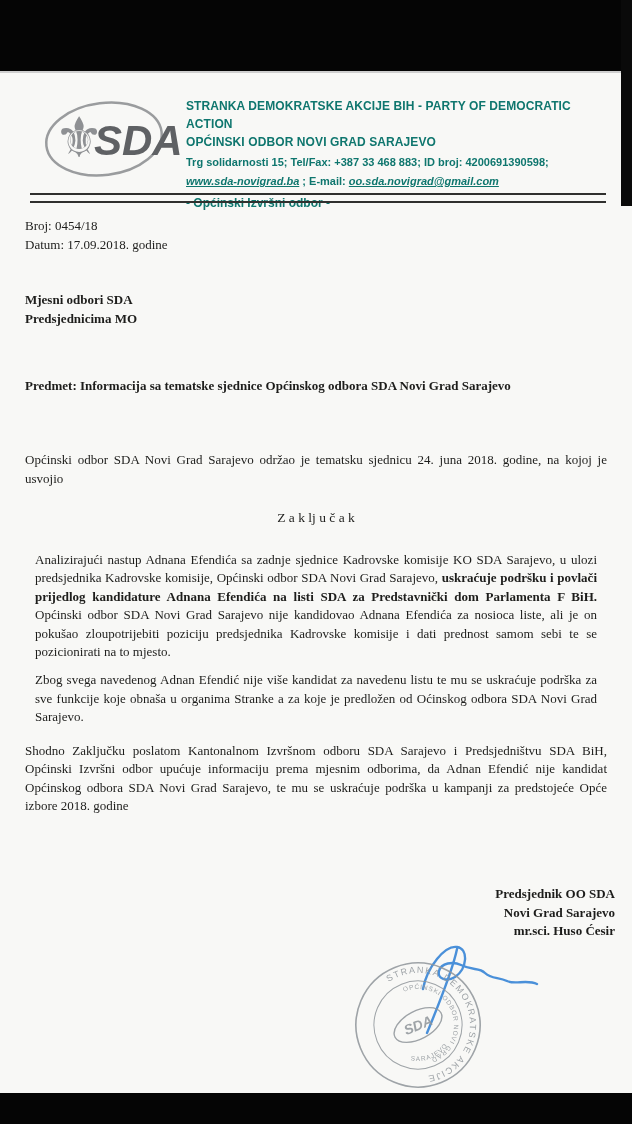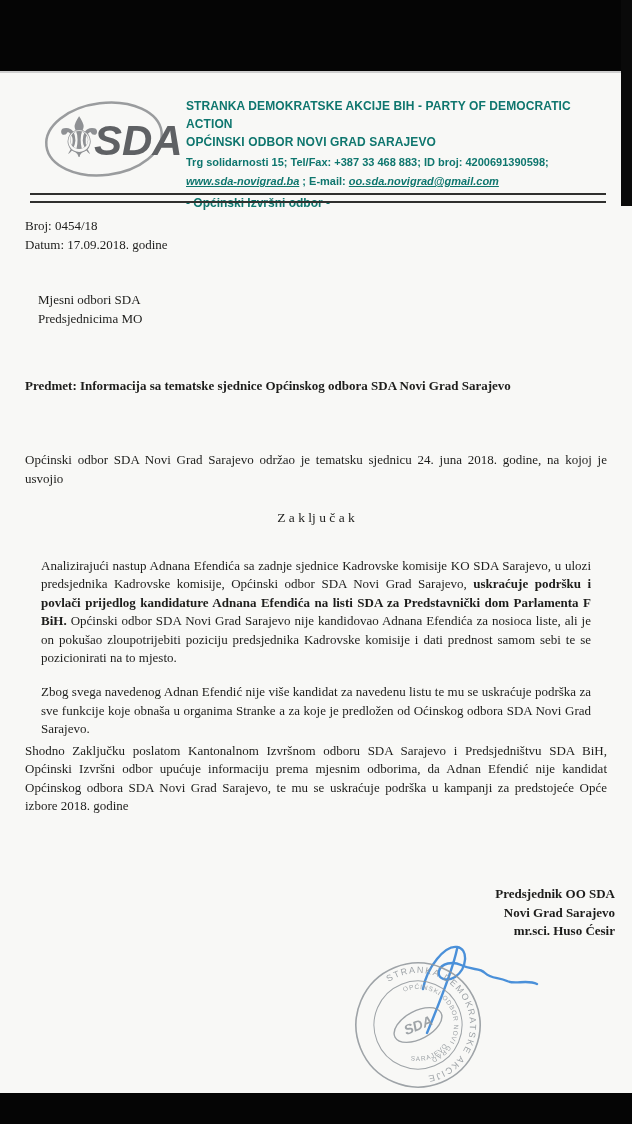"Mjesni odbori SDA" .recipient { font-weight: normal -> bold; left: 38px -> 25px }
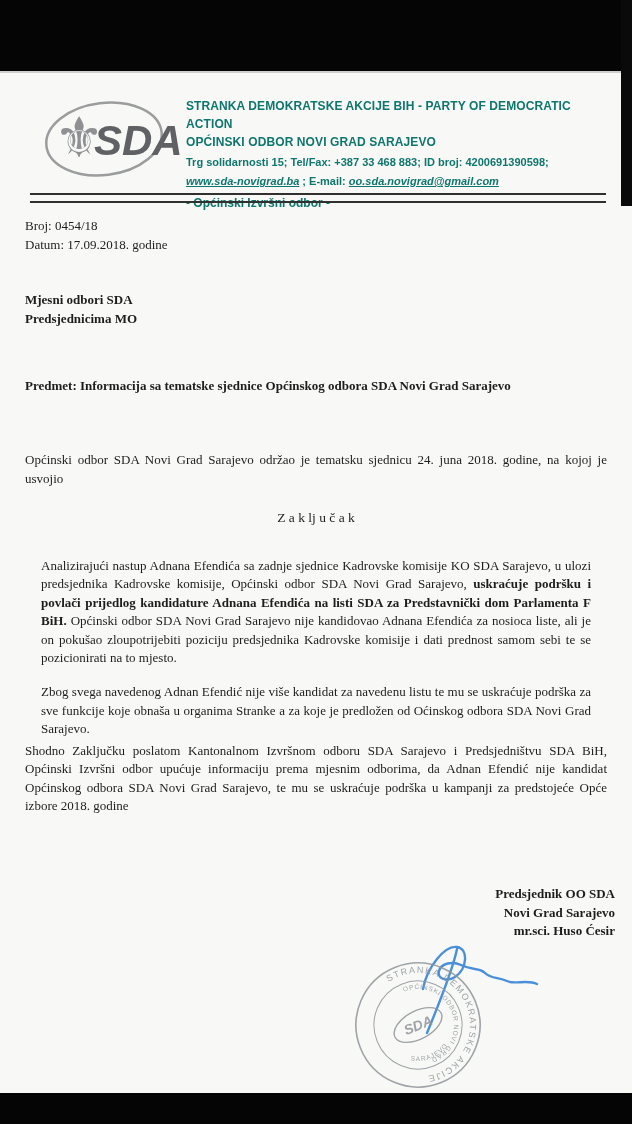"Analizirajući nastup Adnana Efendića sa" .main-paras p { margin: 16px -> 10px }
